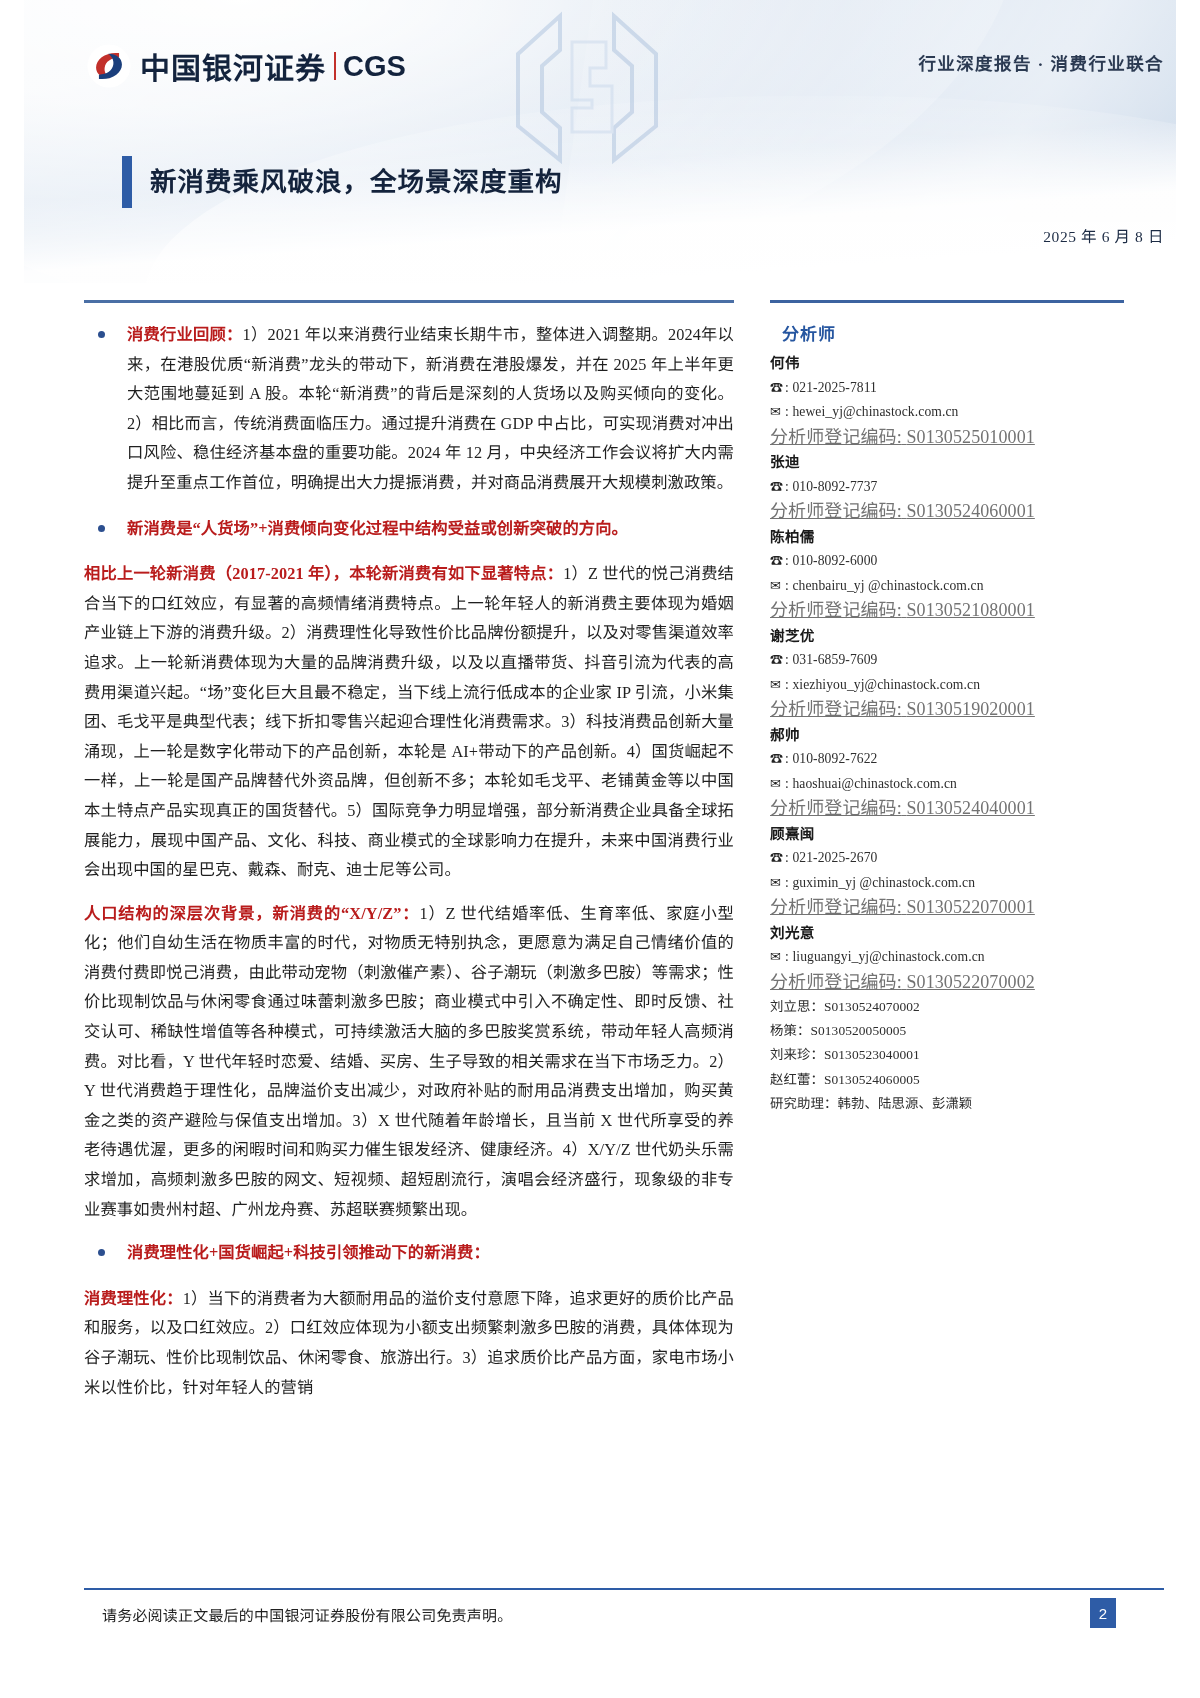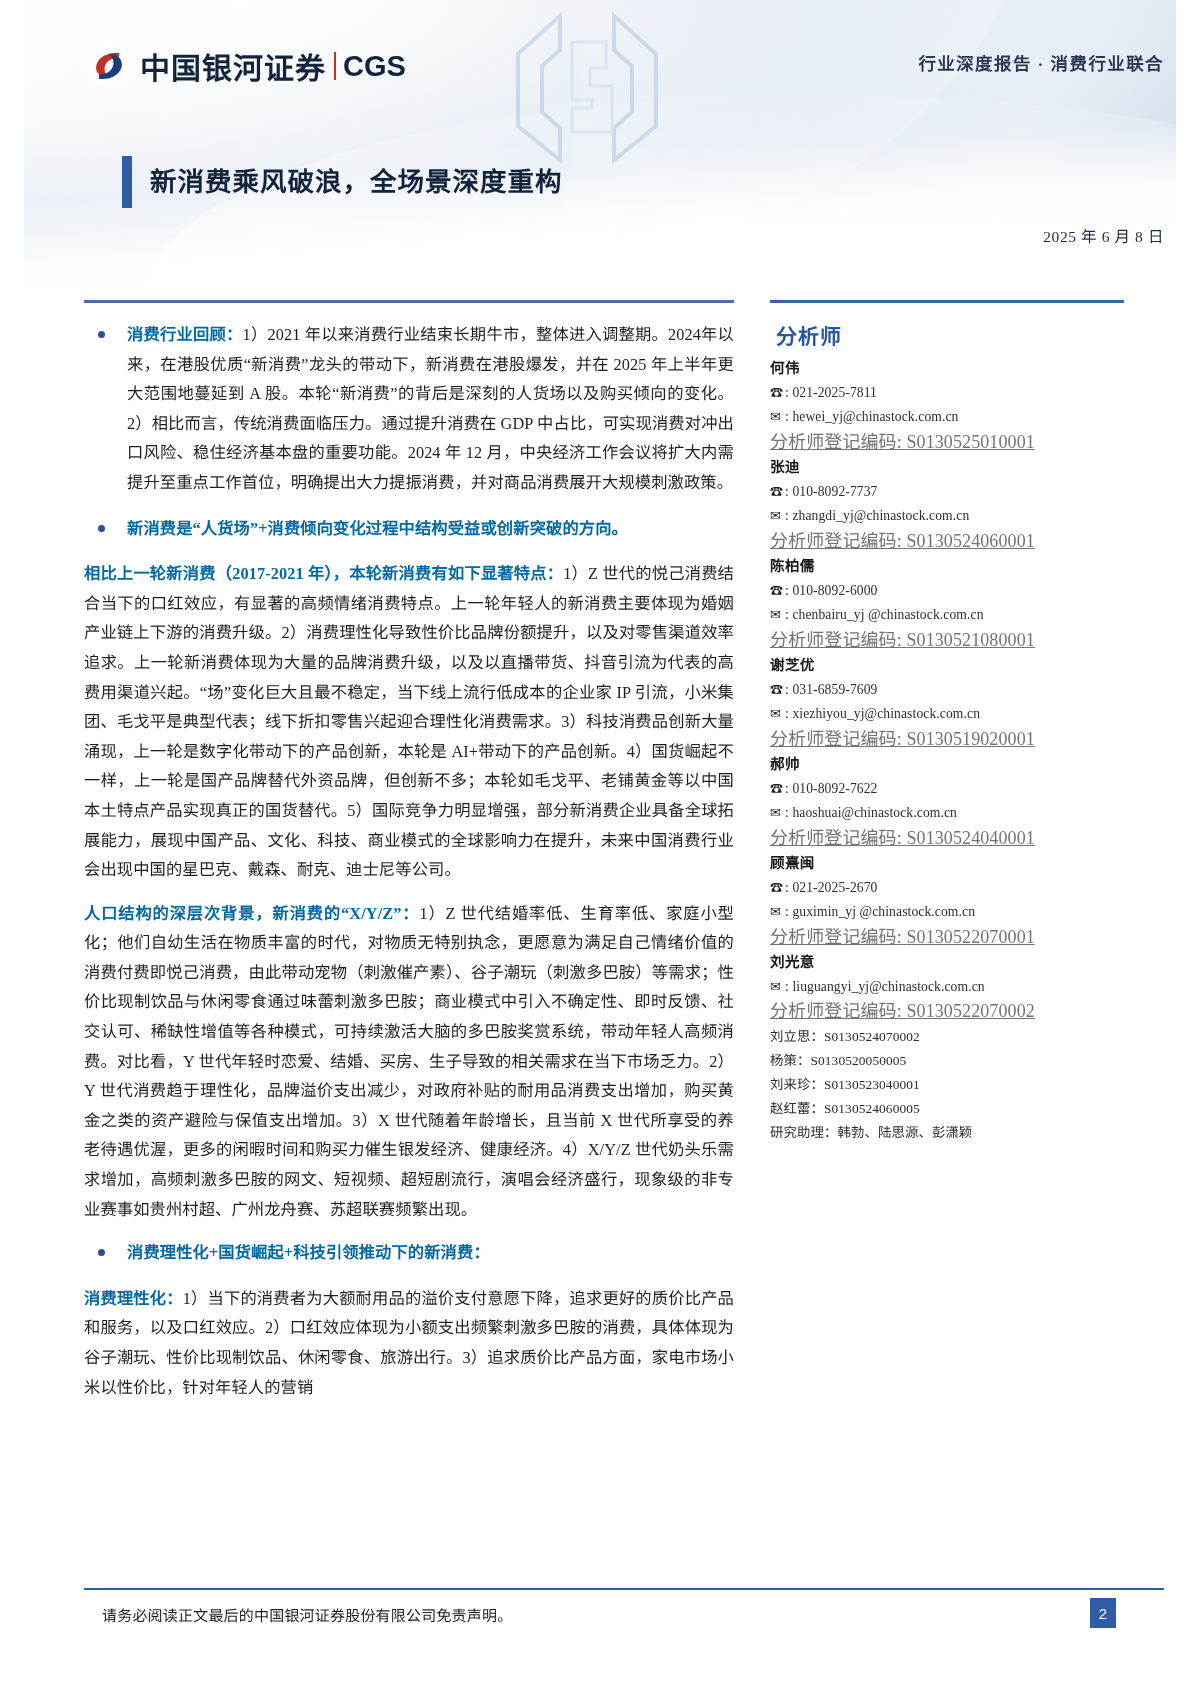"消费行业回顾：" .lead { color: #0369a1 -> #b91c1c }
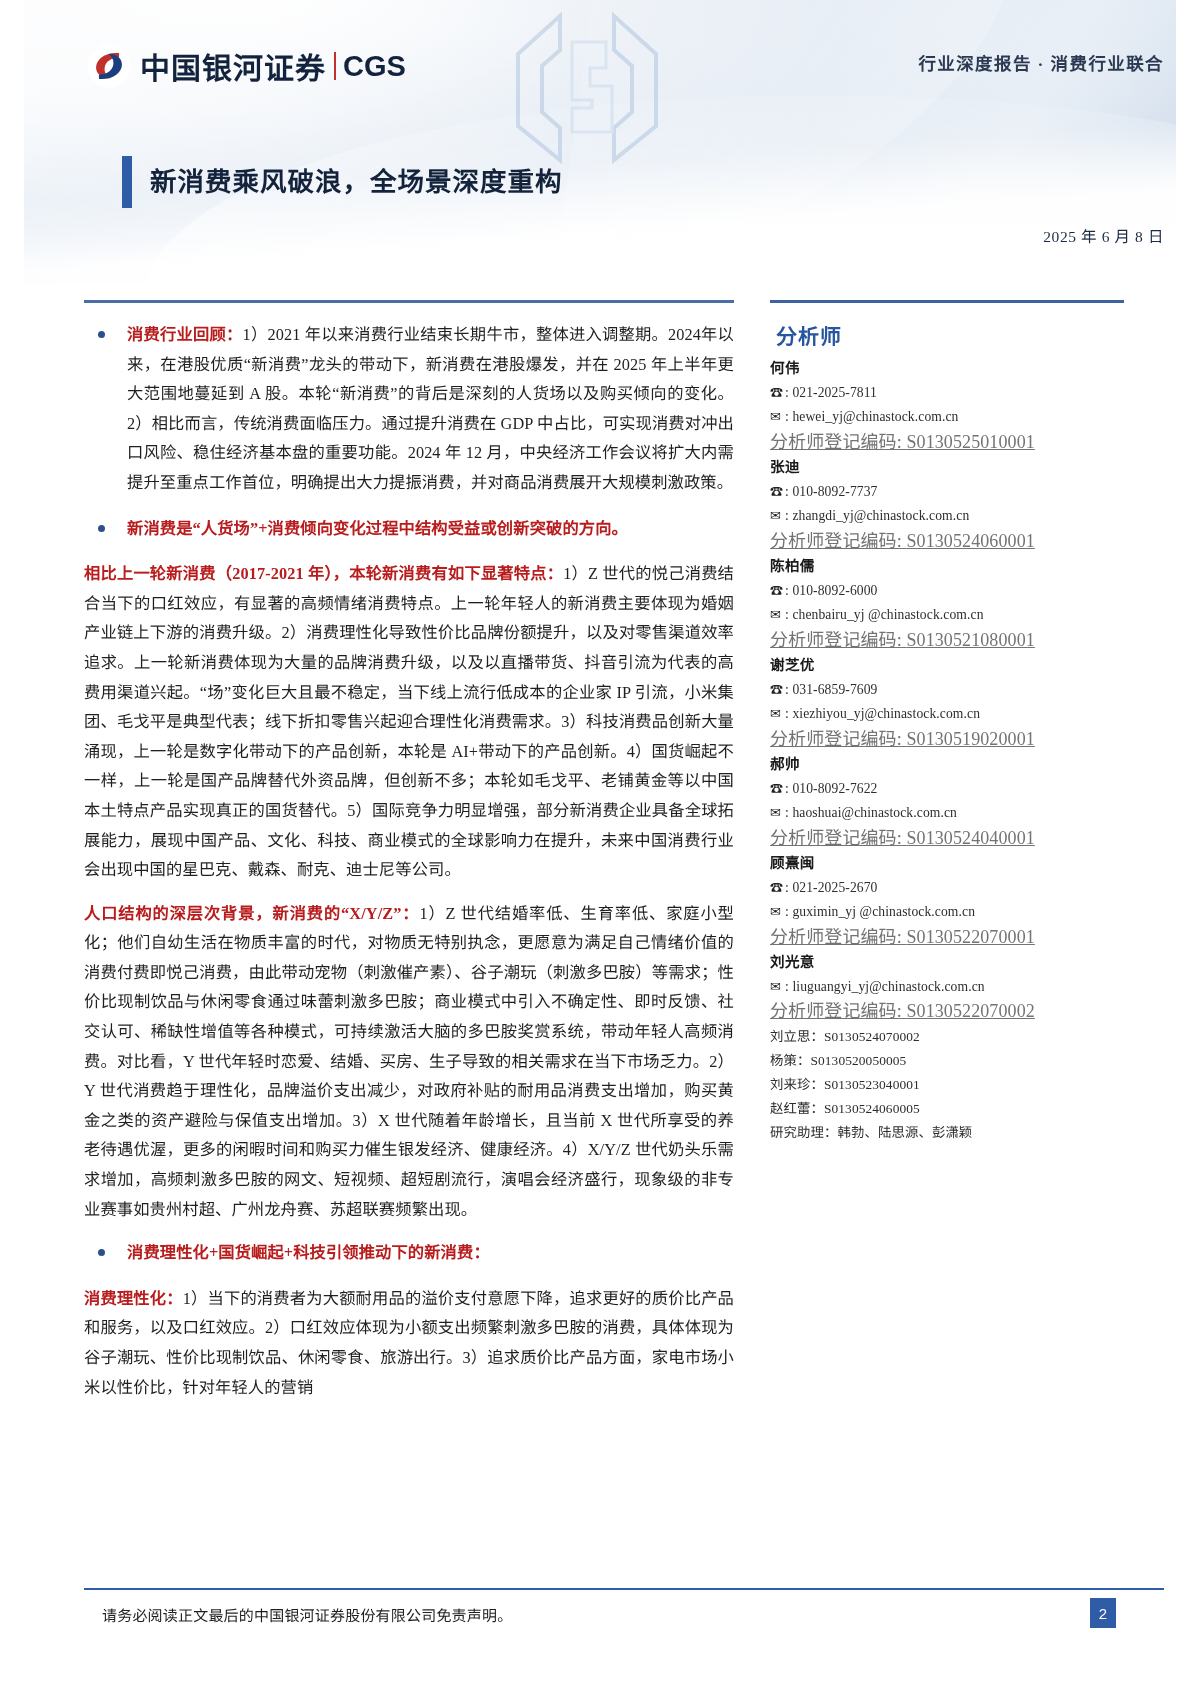"分析师" .side-head { font-size: 21px -> 17px; margin: 0 0 6px 6px -> 0 0 6px 12px }
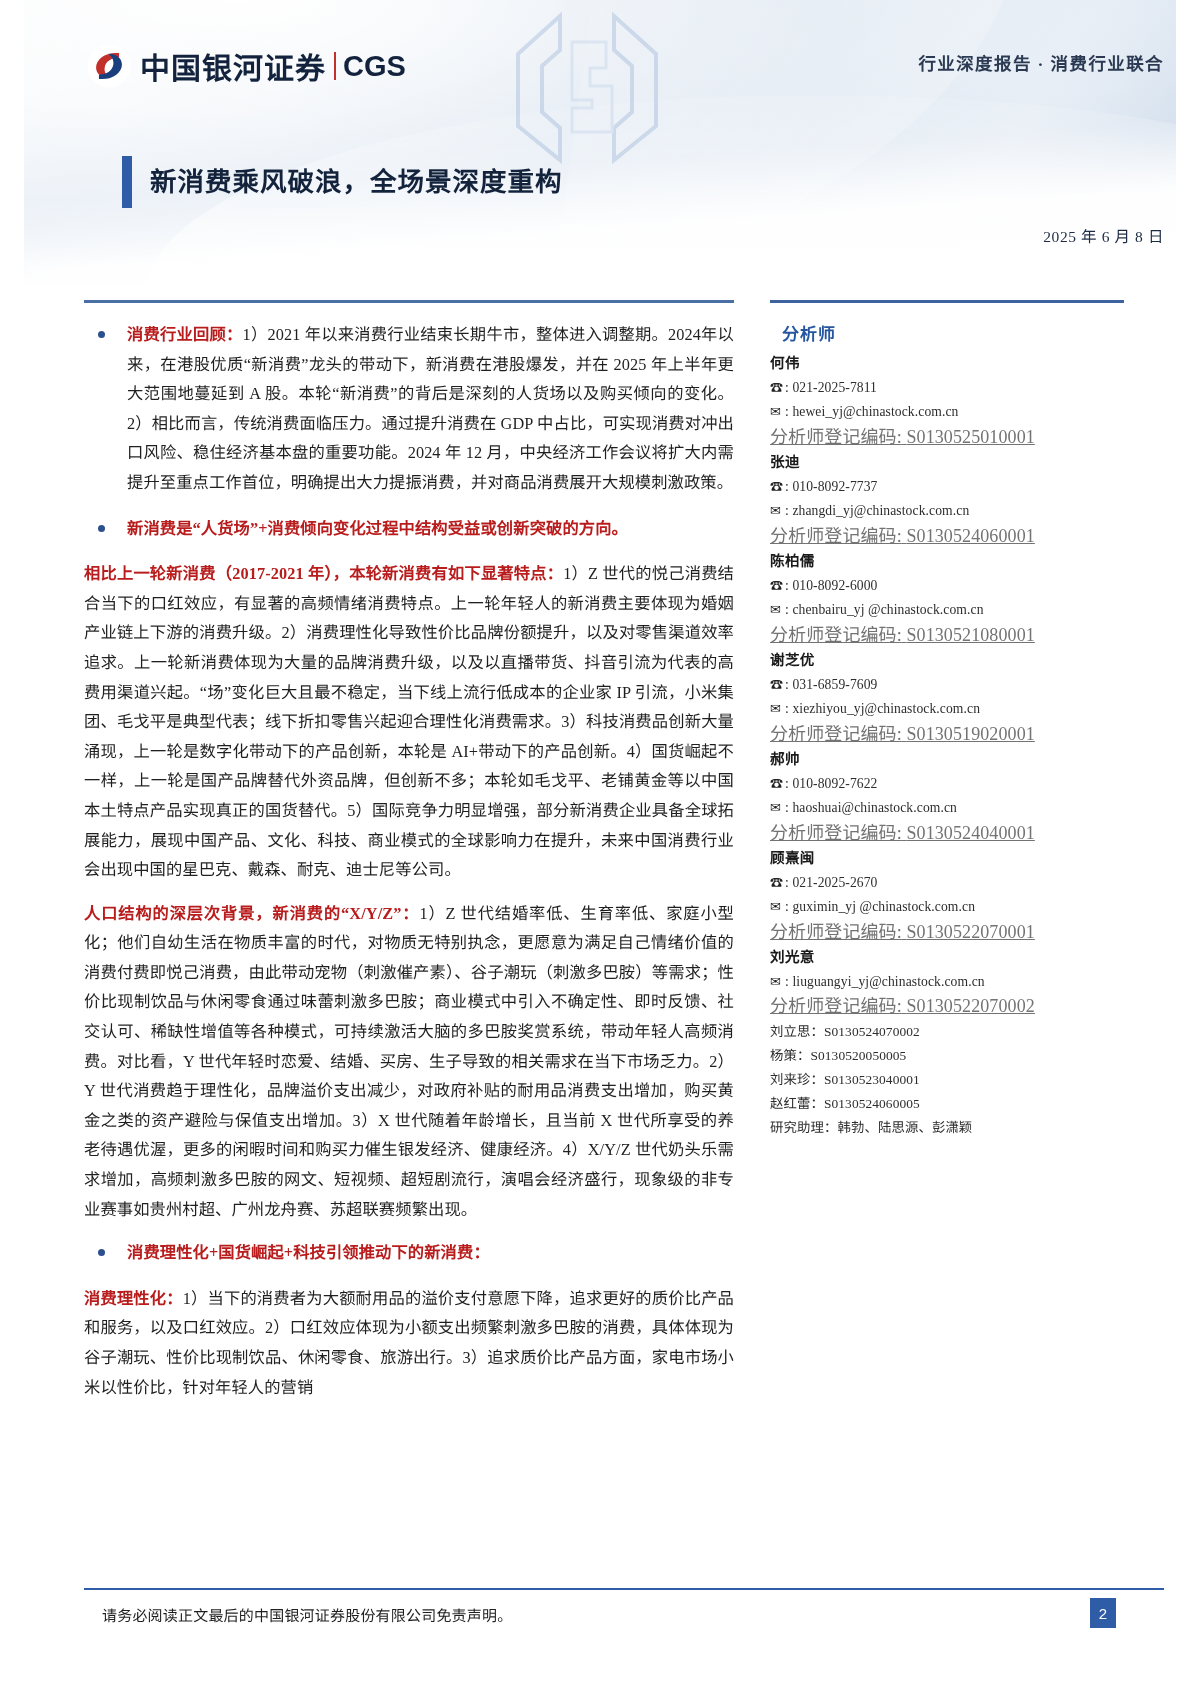"✉ : zhangdi_yj@chinastock.com.cn" div.analyst-line { html: <div><span>✉</span>: <span>zhangdi_yj@chinastock.com.cn</span></div> -> none }
